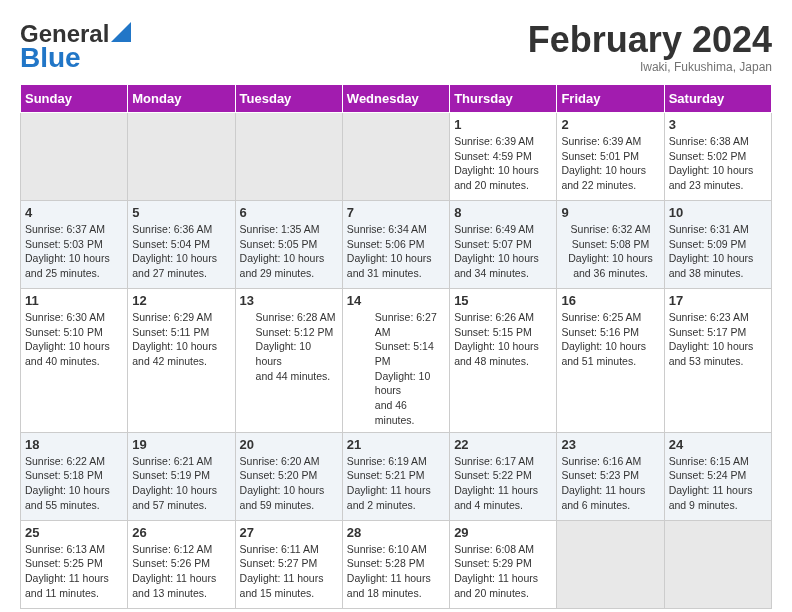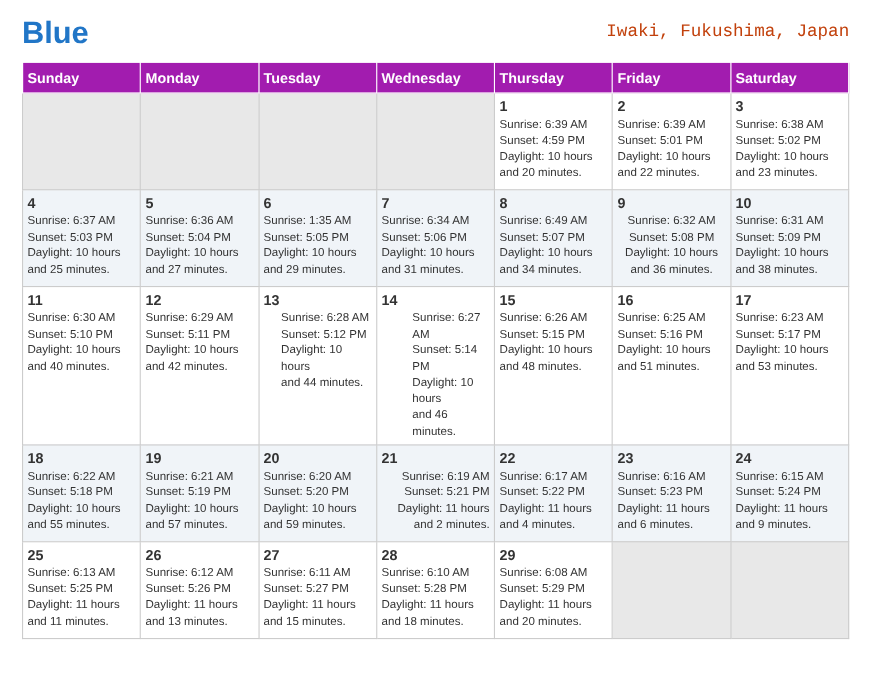"General" div { html: none -> <div> <span>General</span> <svg> <polygon></polygon> </svg> </div> }
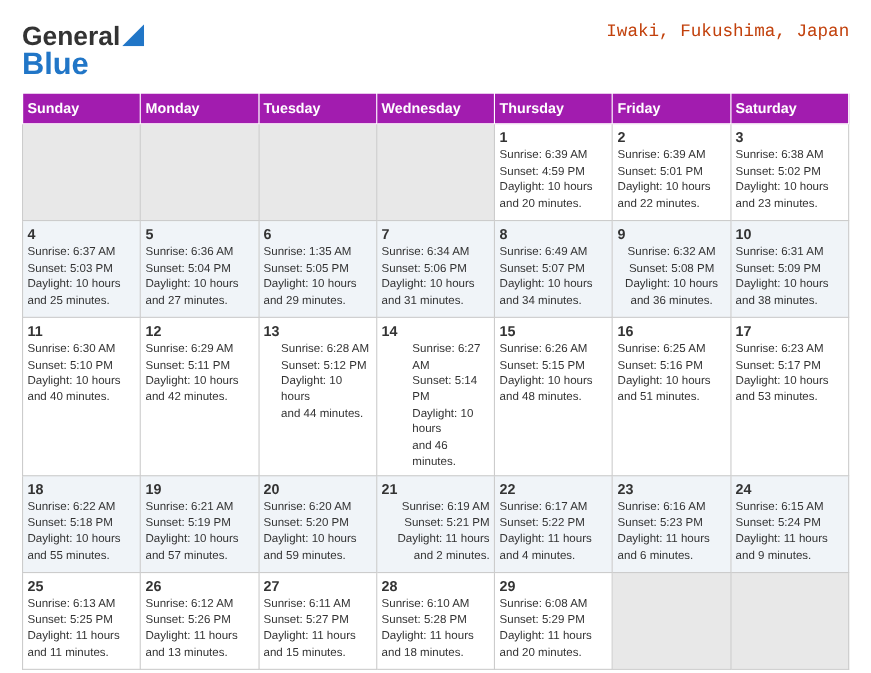"February 2024" div.month-title { html: none -> <div>February 2024</div> }
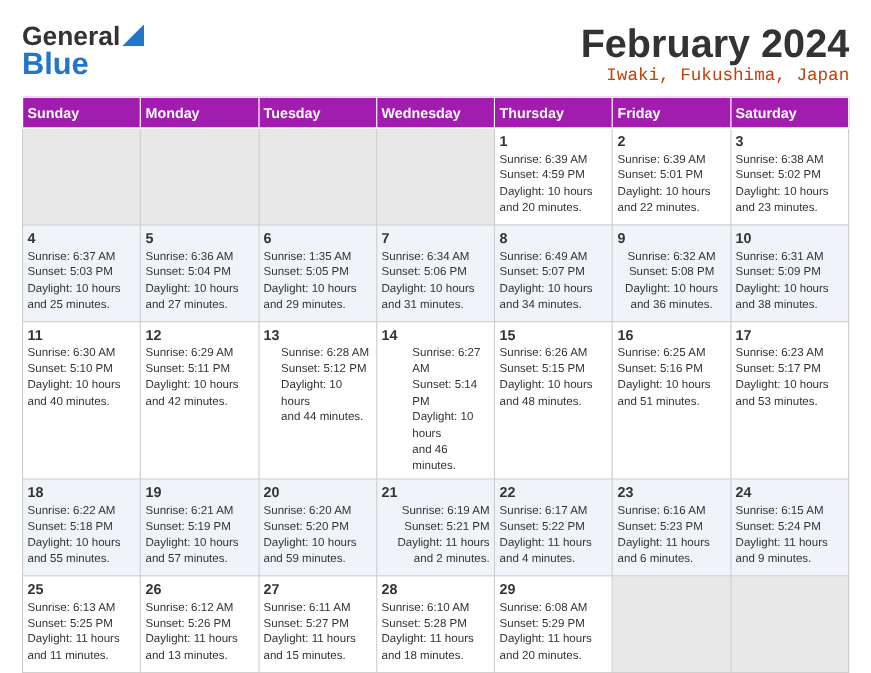"Iwaki, Fukushima, Japan" .location { color: #c2410c -> #737373; font-family: Liberation Mono, monospace -> none; font-size: 16px -> 12px }
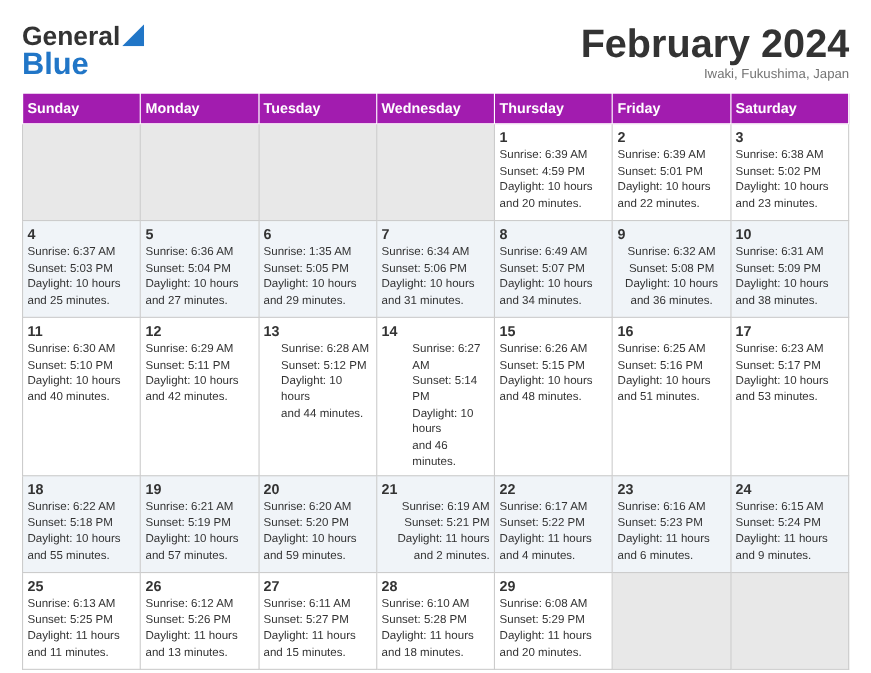"Sunrise: 6:19 AM" div.day-info { text-align: right -> none }
